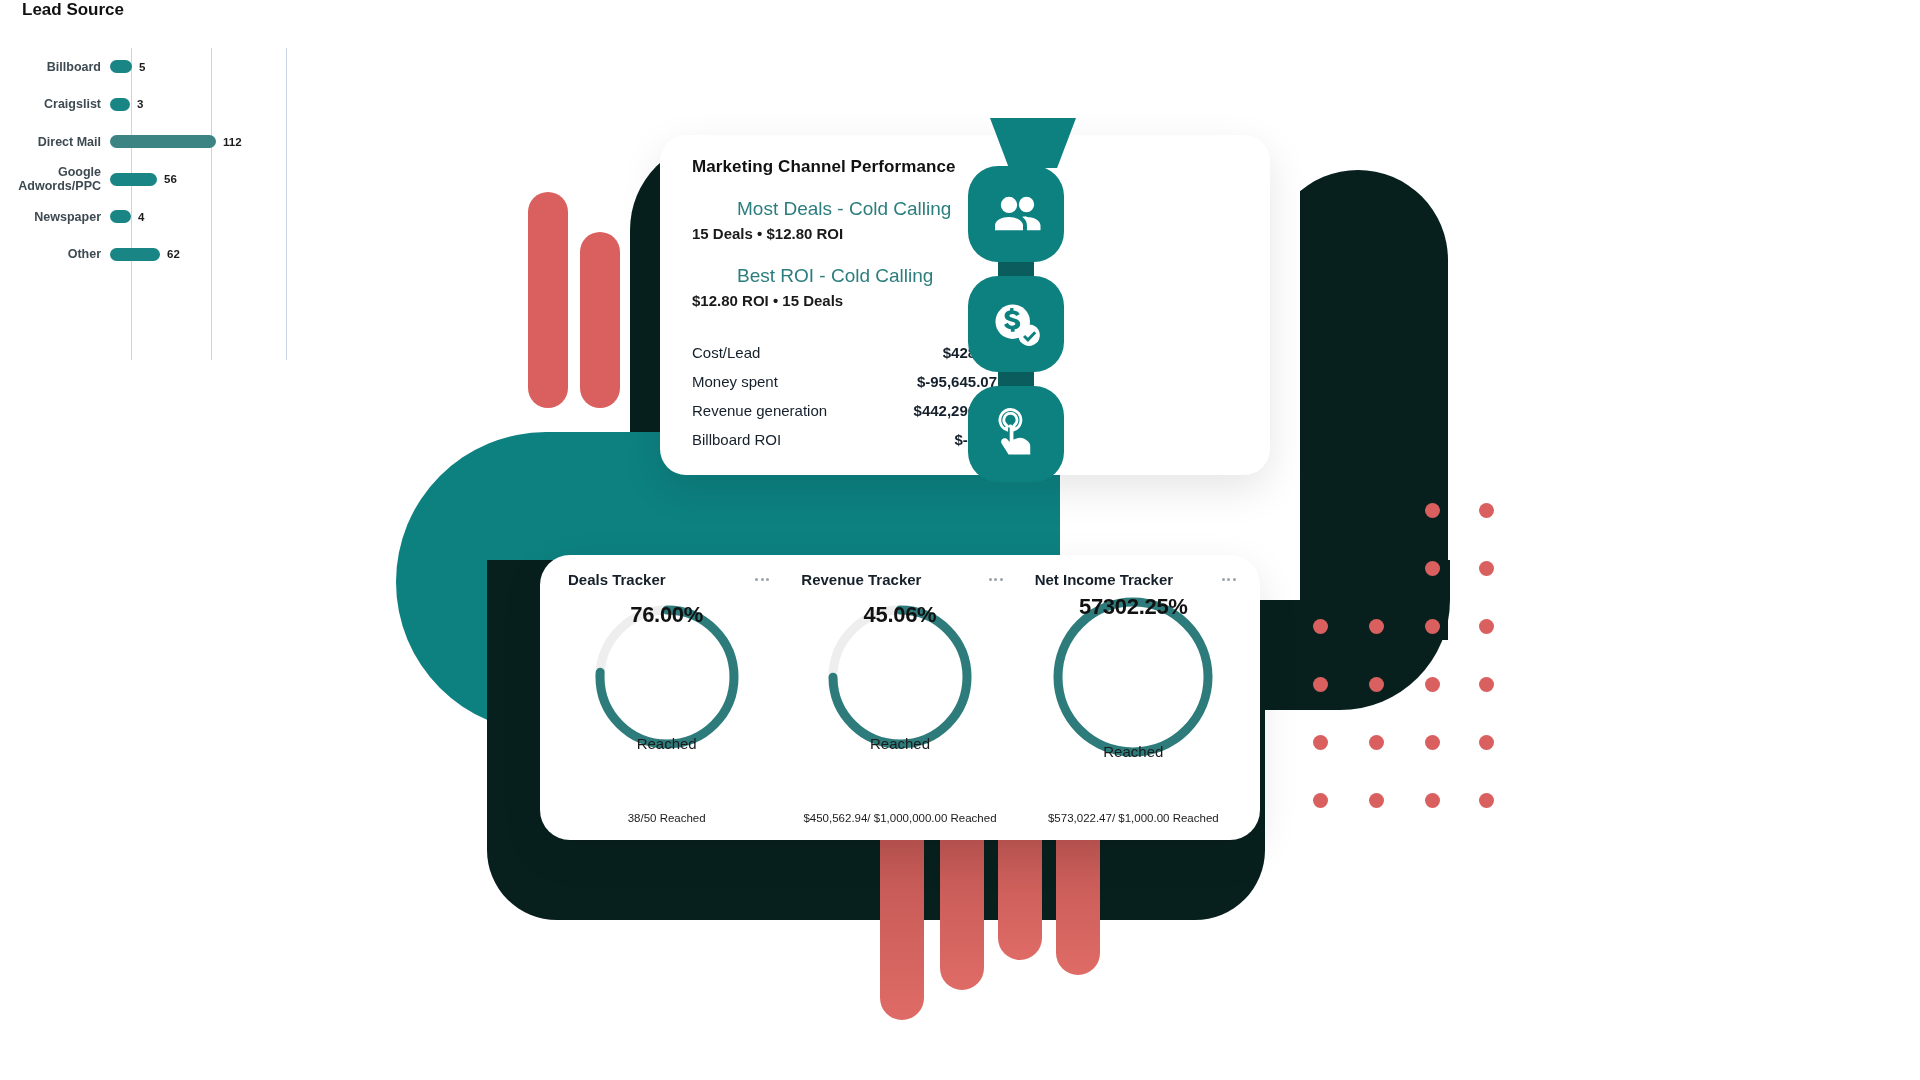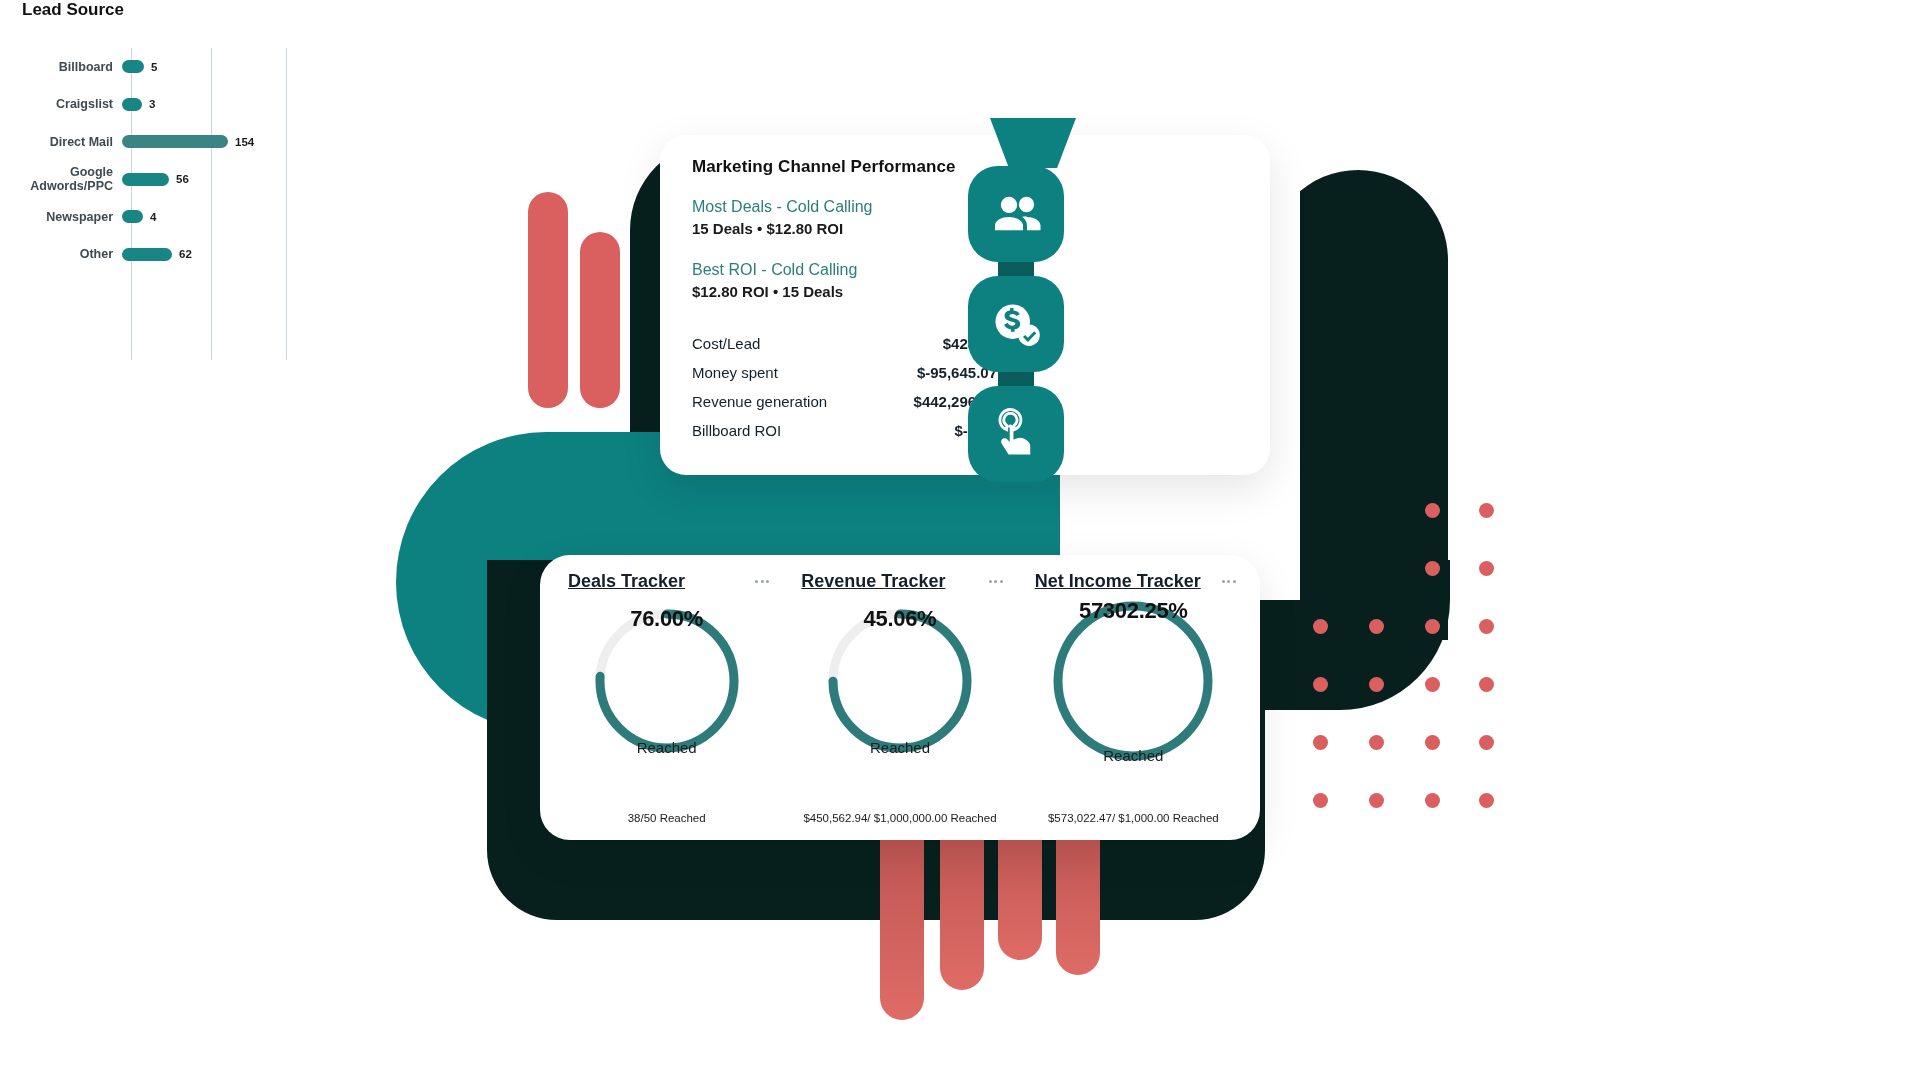"Billboard" .ls-label { width: 122px -> 110px }
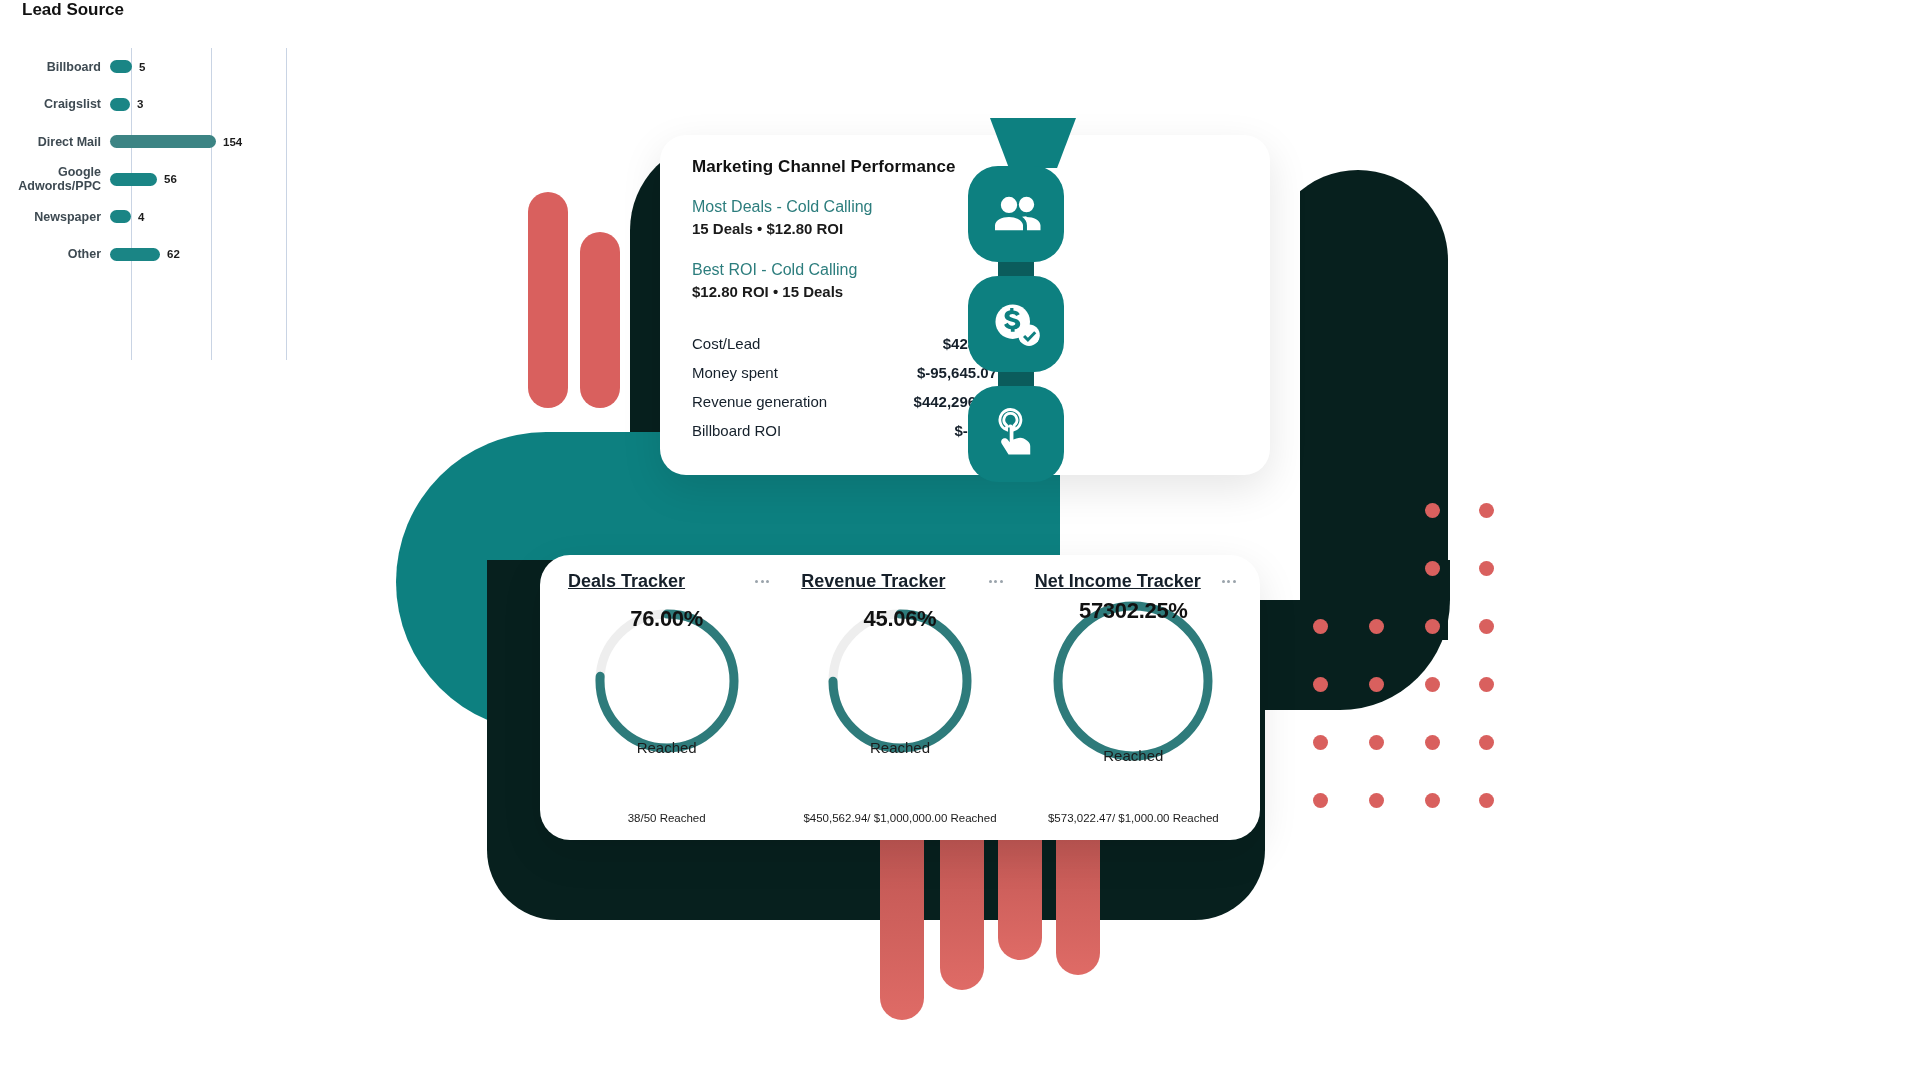"154" div.ls-val { text: 154 -> 112 }
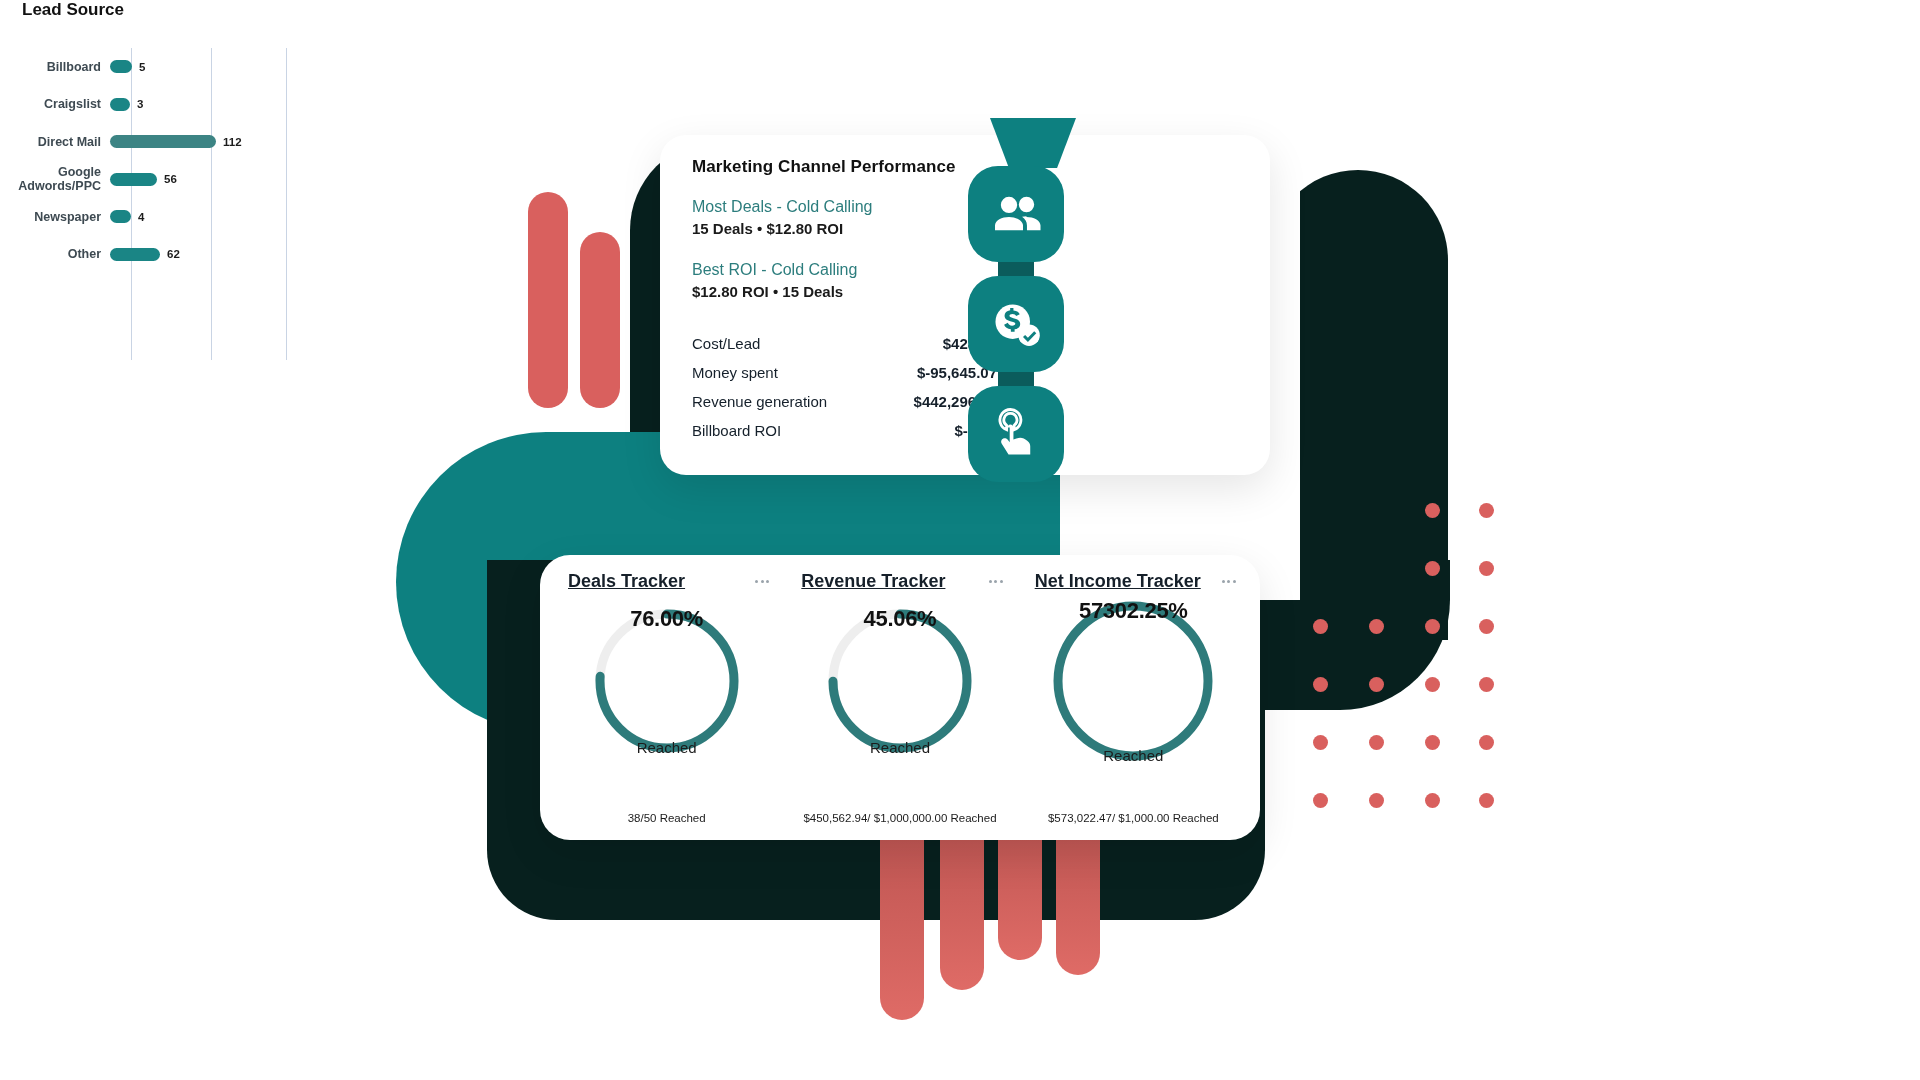"Most Deals - Cold Calling" .hl-title { font-size: 16px -> 19px; margin-left: none -> 45px }
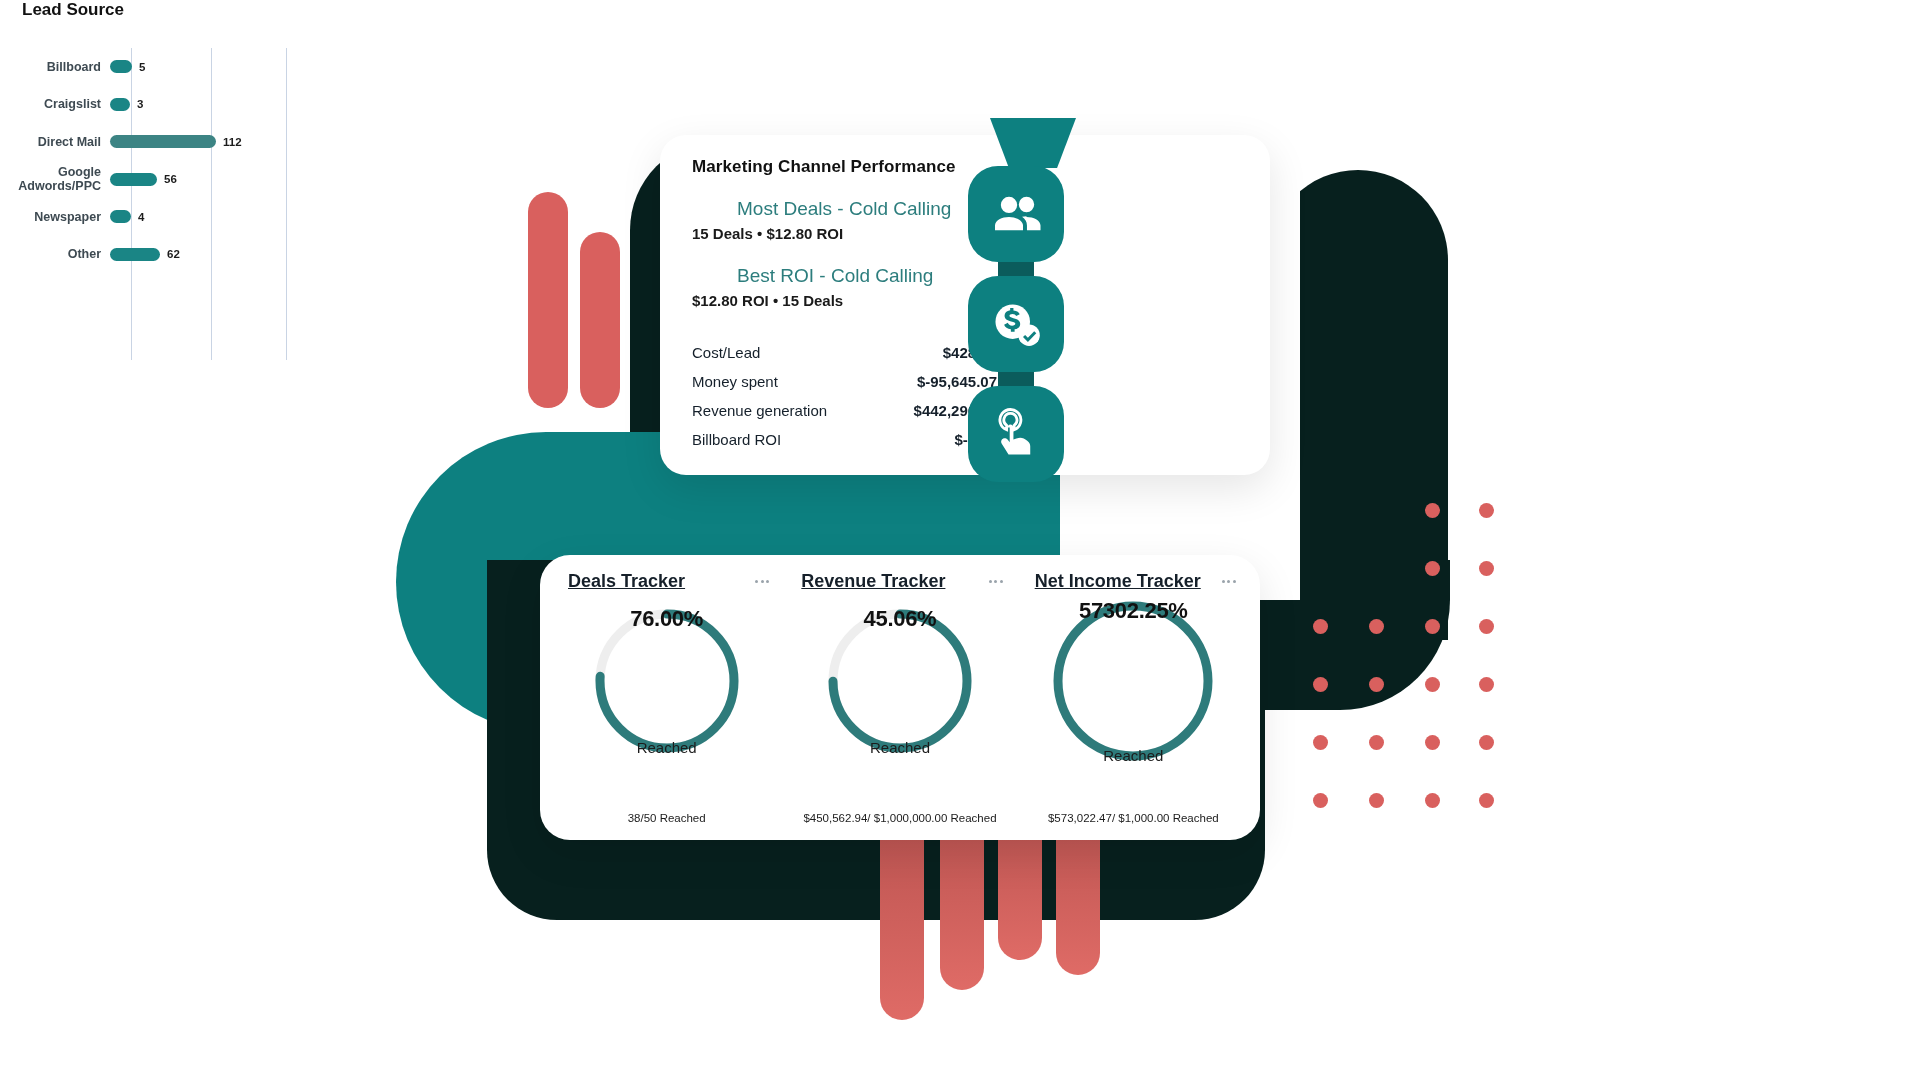"Deals Tracker" .tracker-name { font-size: 18px -> 15px; text-decoration: underline -> none }
